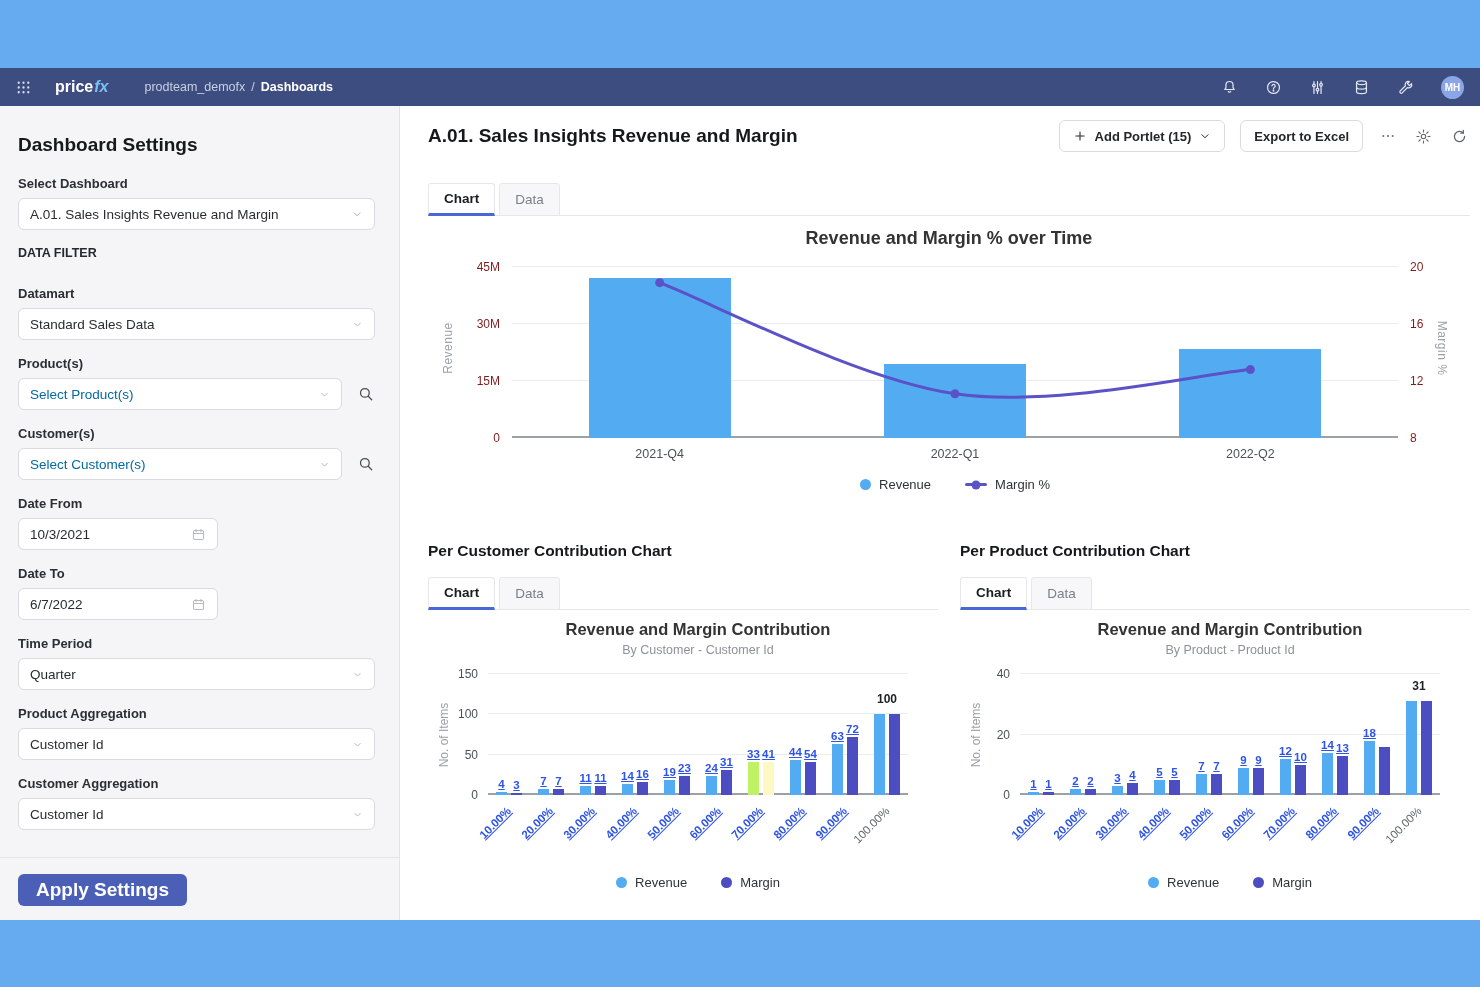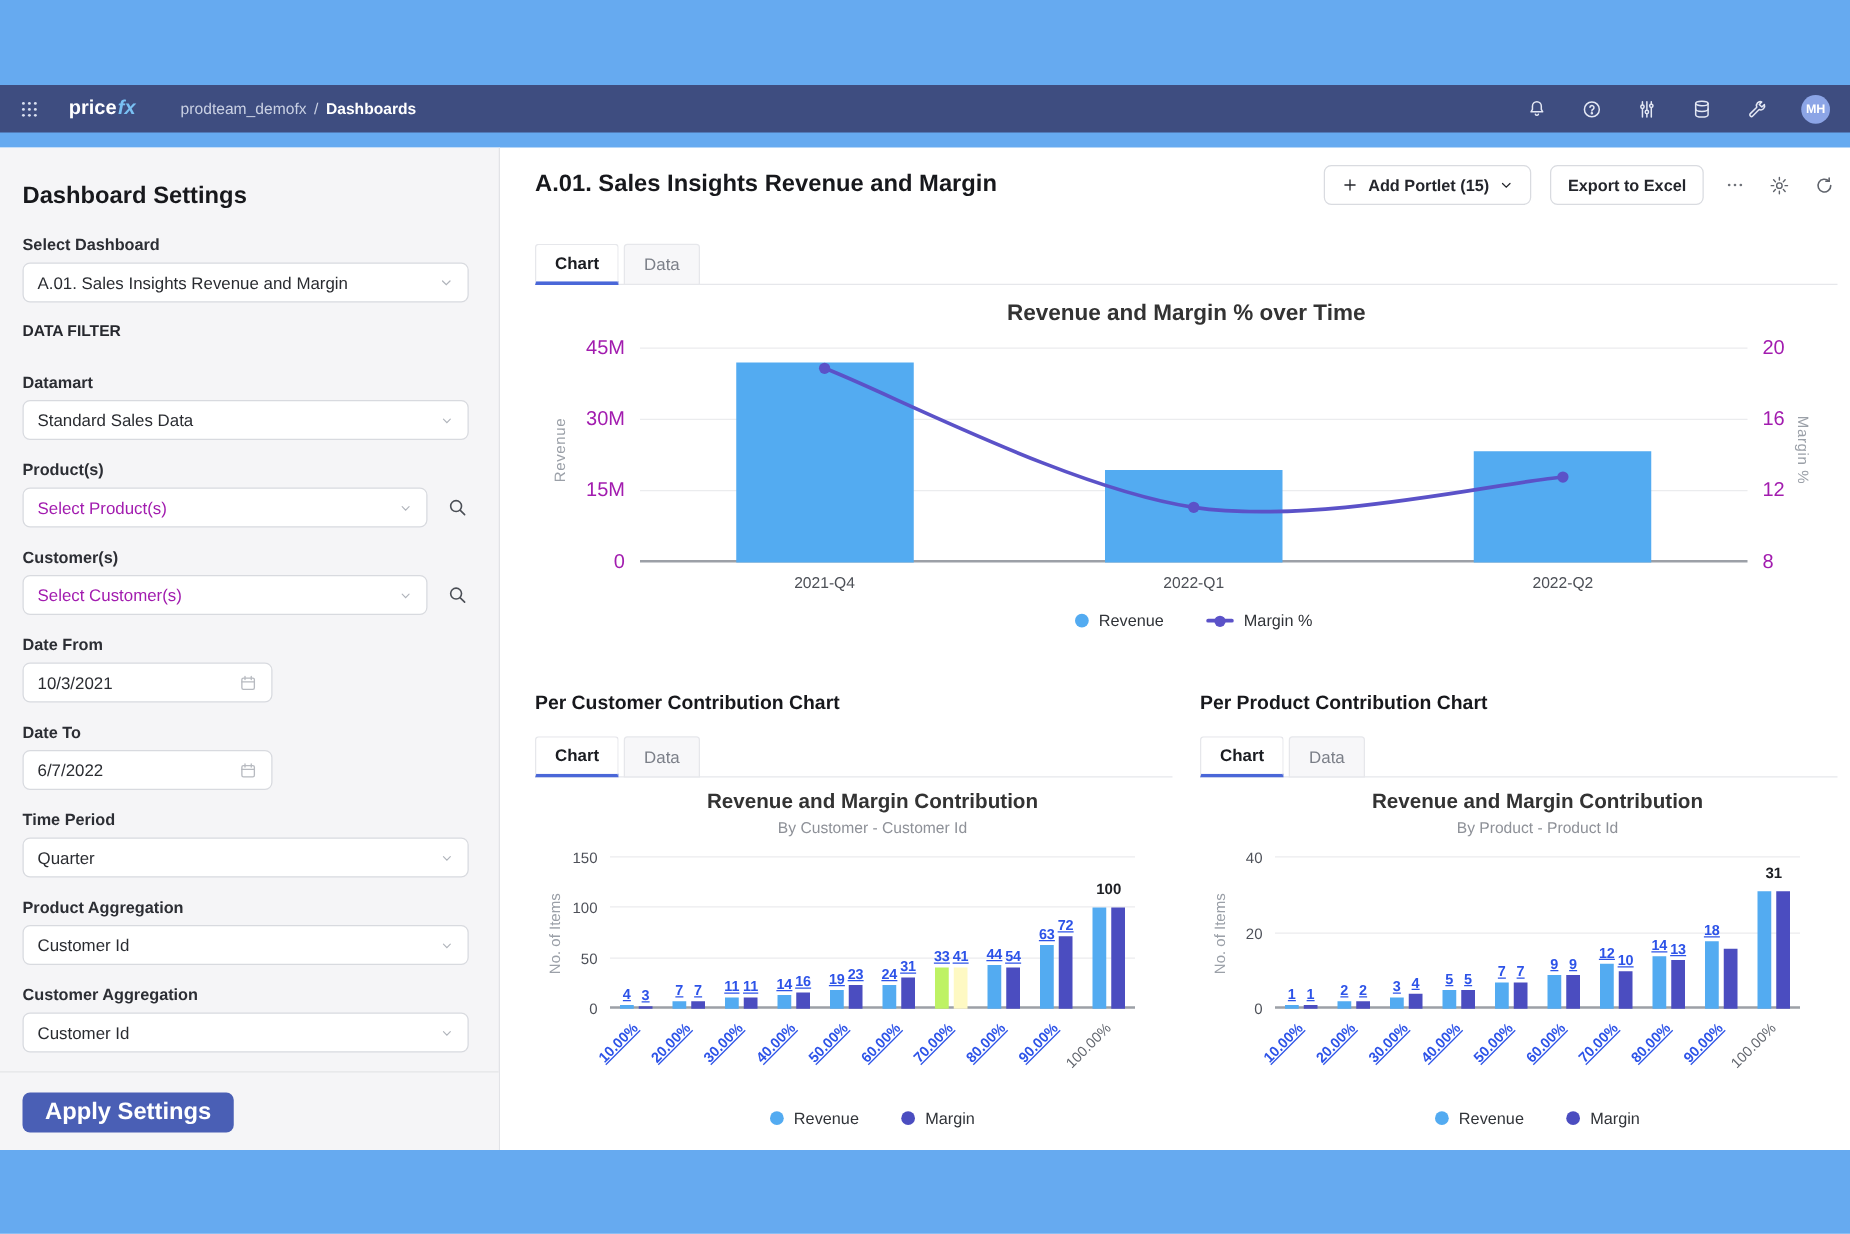"price" .app { gap: 12px -> none }
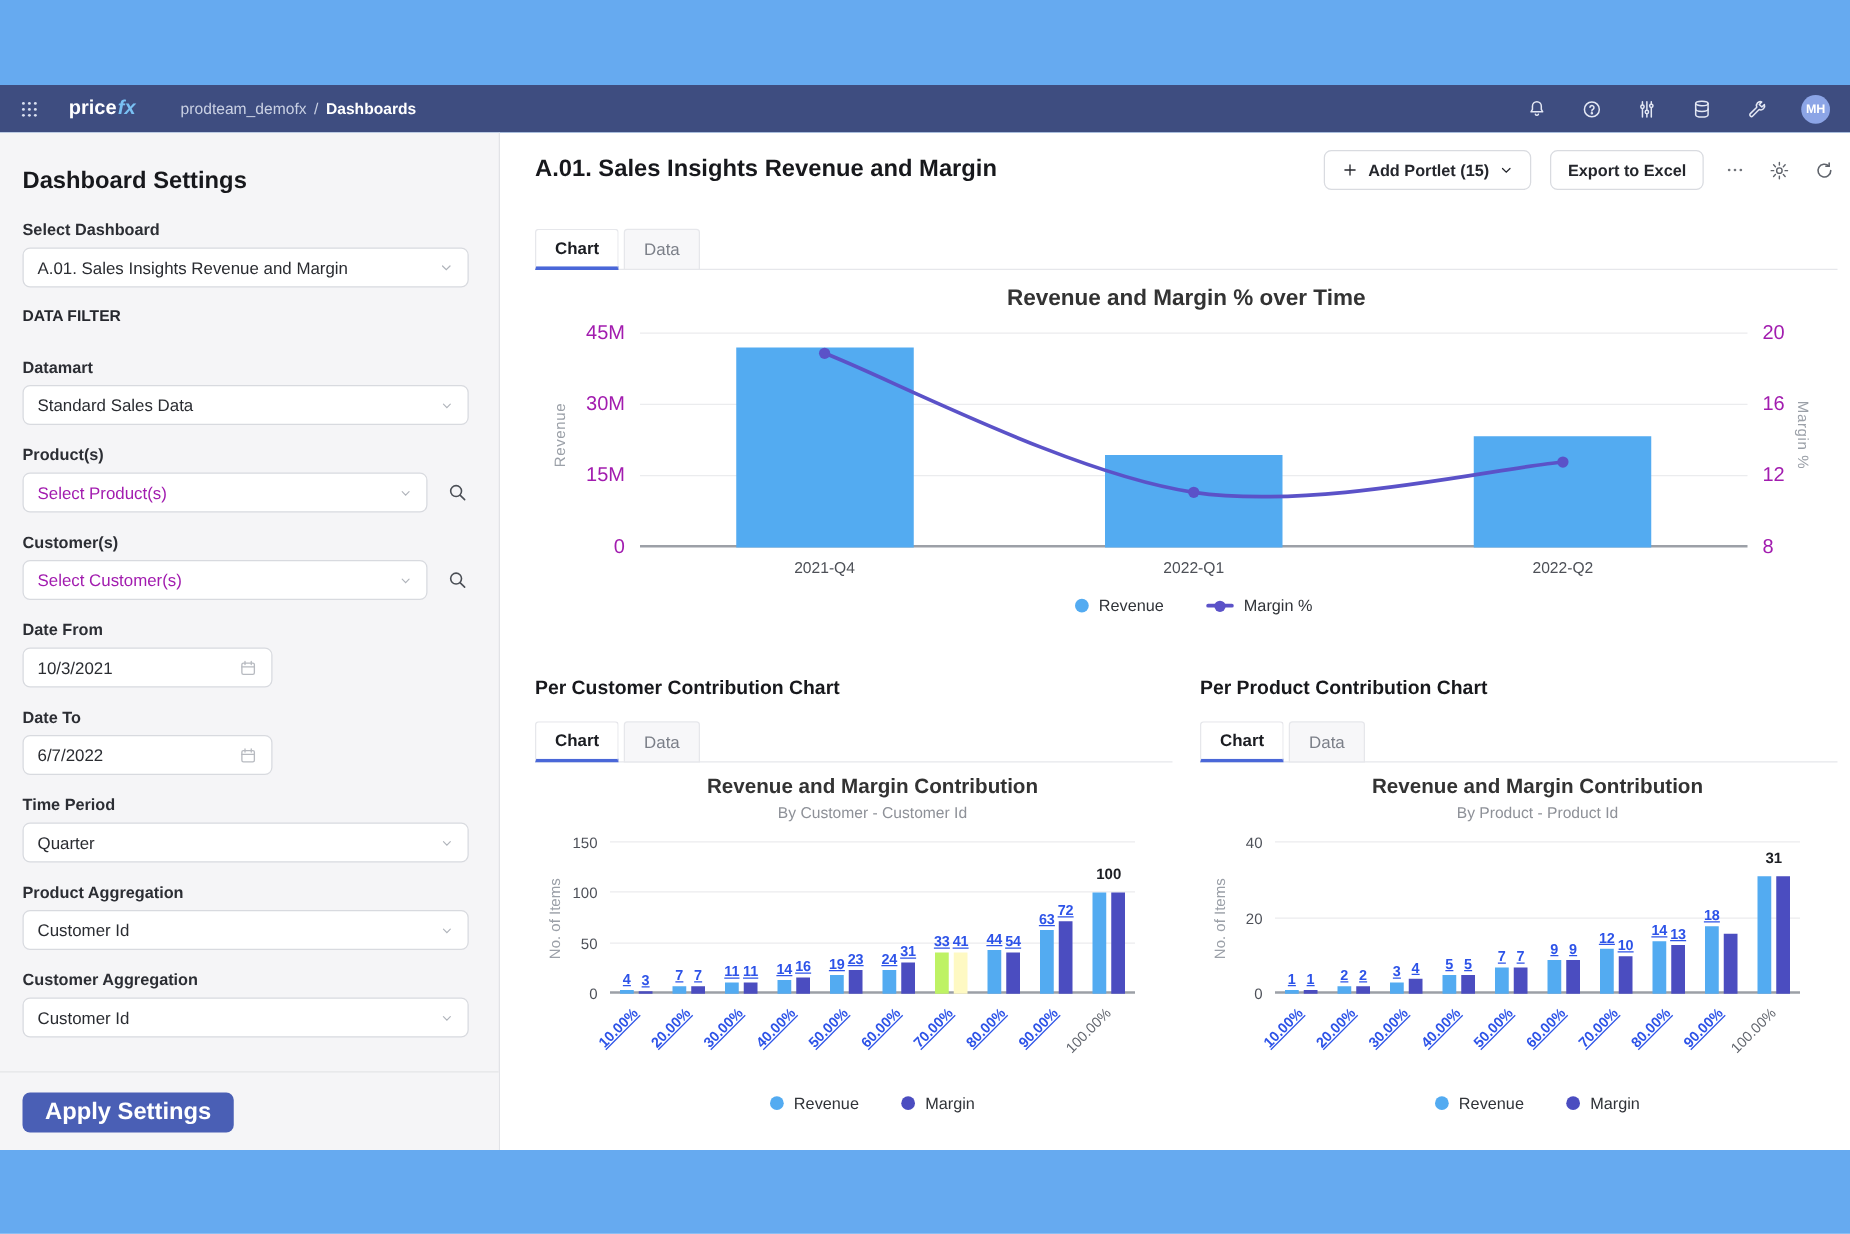"45M" .ytick { color: #a21caf -> #7f1d1d; font-size: 16px -> 12px }
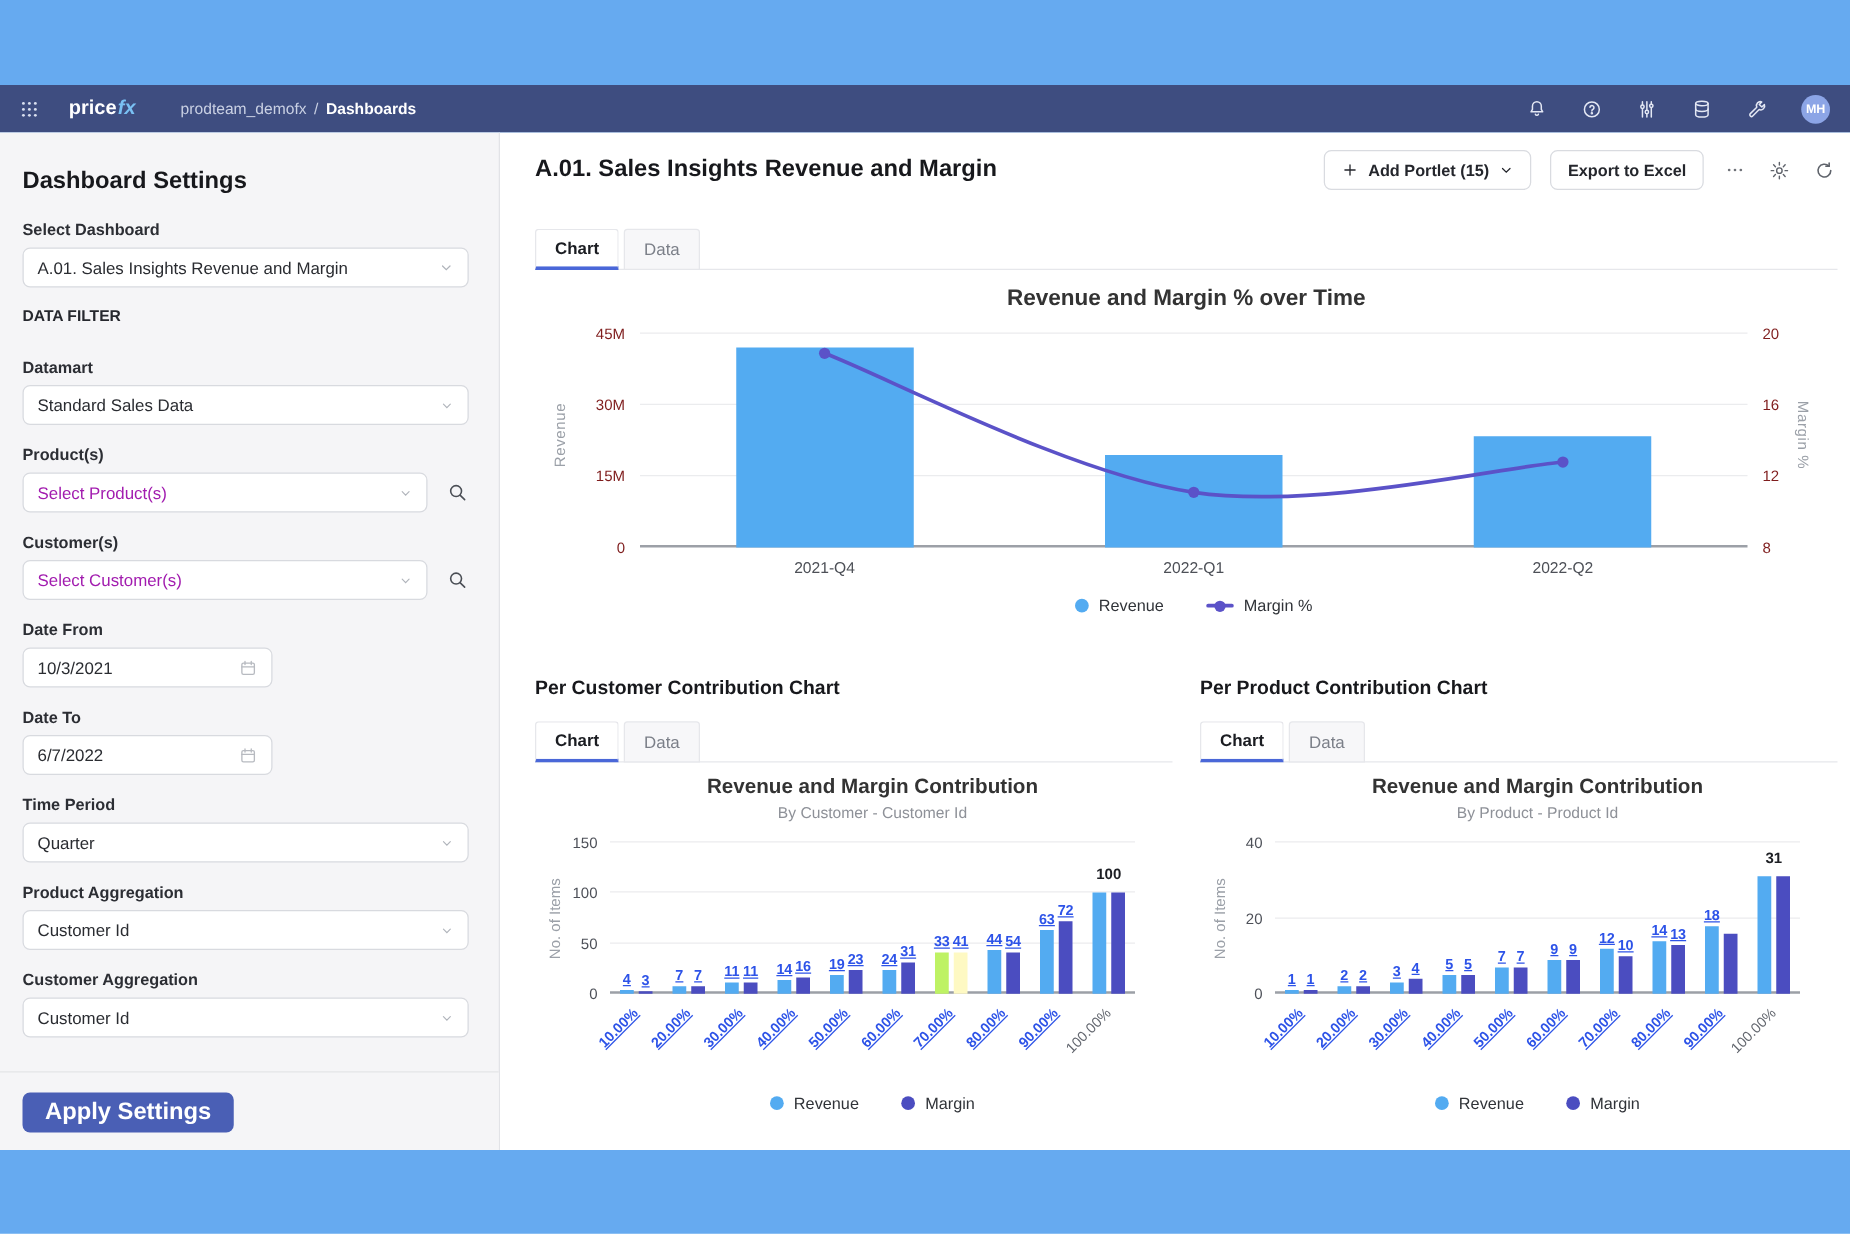"Select Product(s)" .selectbox .ph { color: #a21caf -> #0369a1 }
